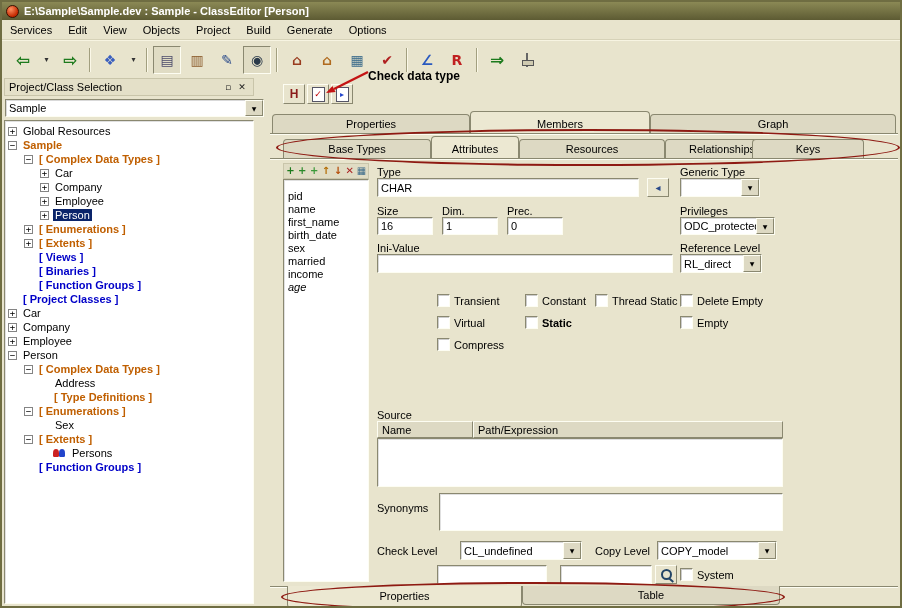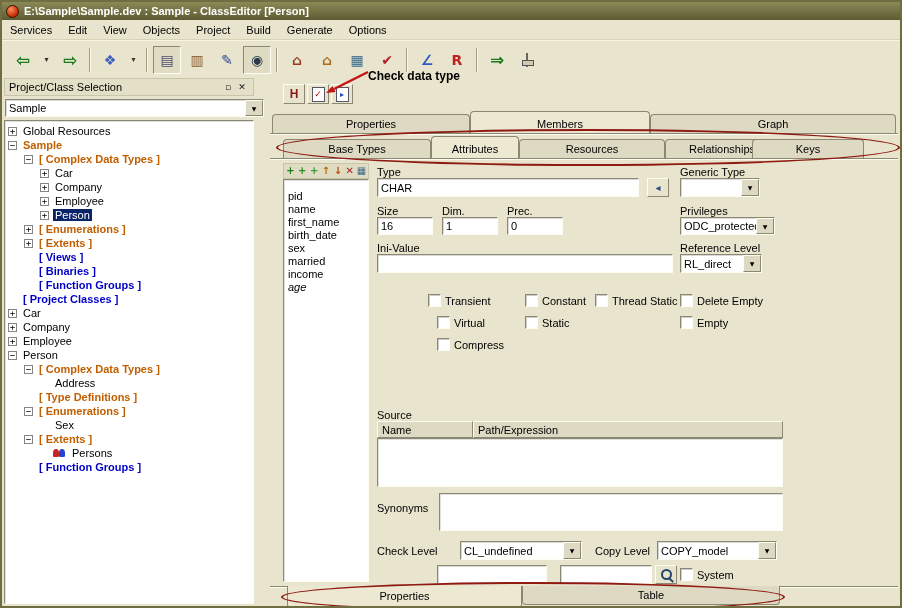"Transient" div.cb { left: 158px -> 167px }
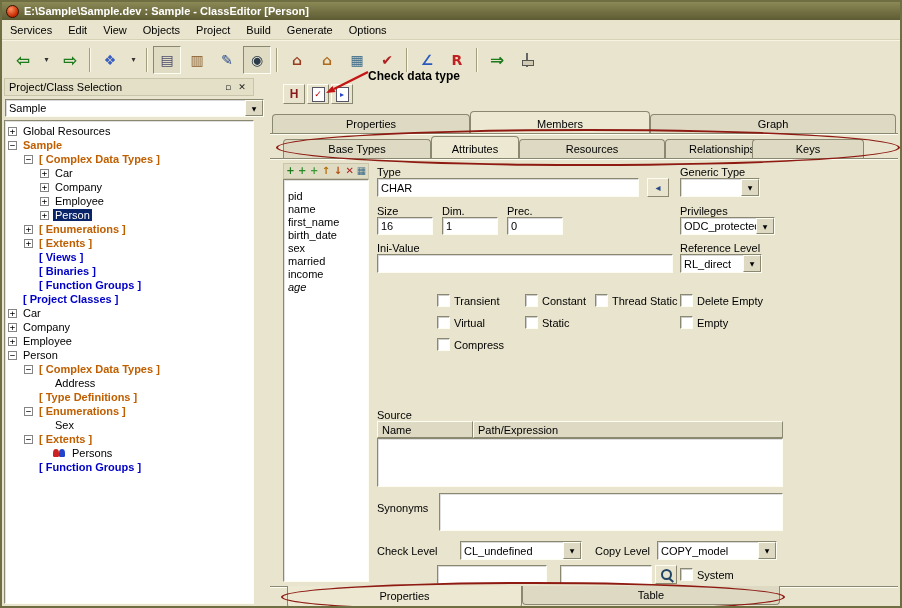"Static" div.cb { font-weight: none -> bold }
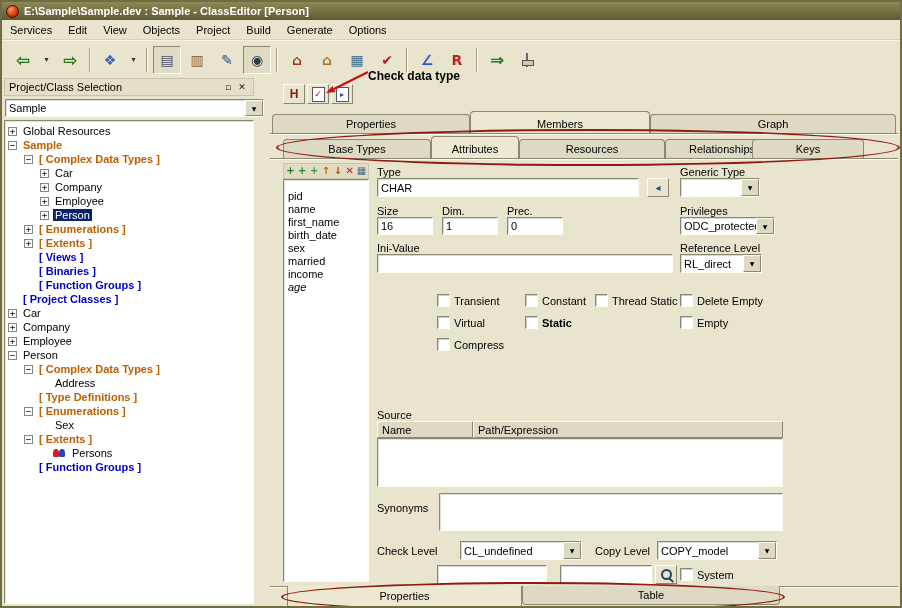"[ Type Definitions ]" div.tree-row { padding-left: 19px -> 34px }
